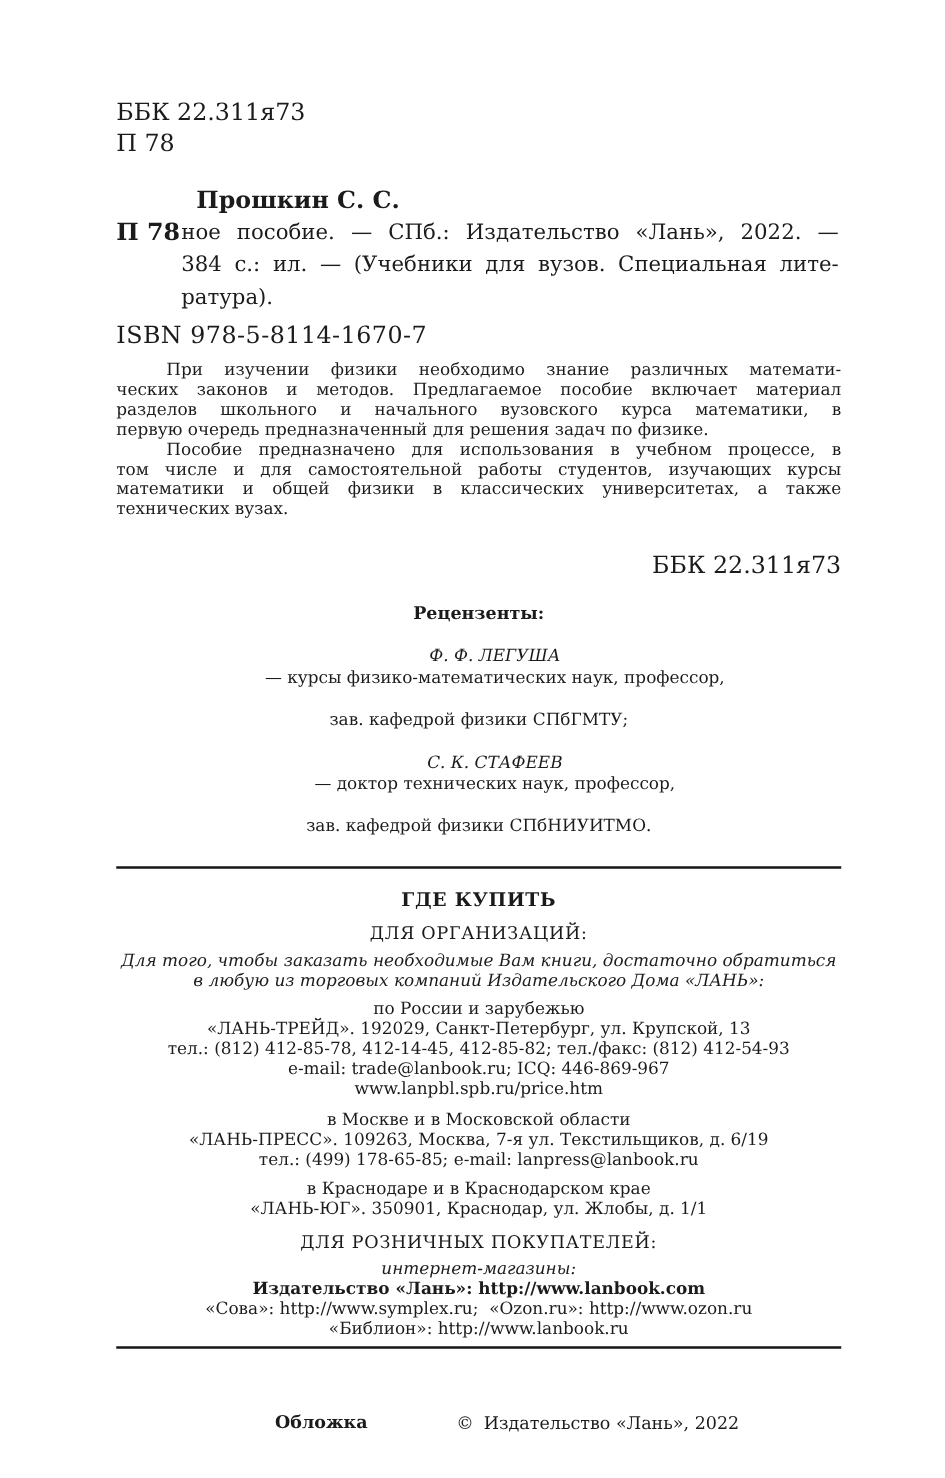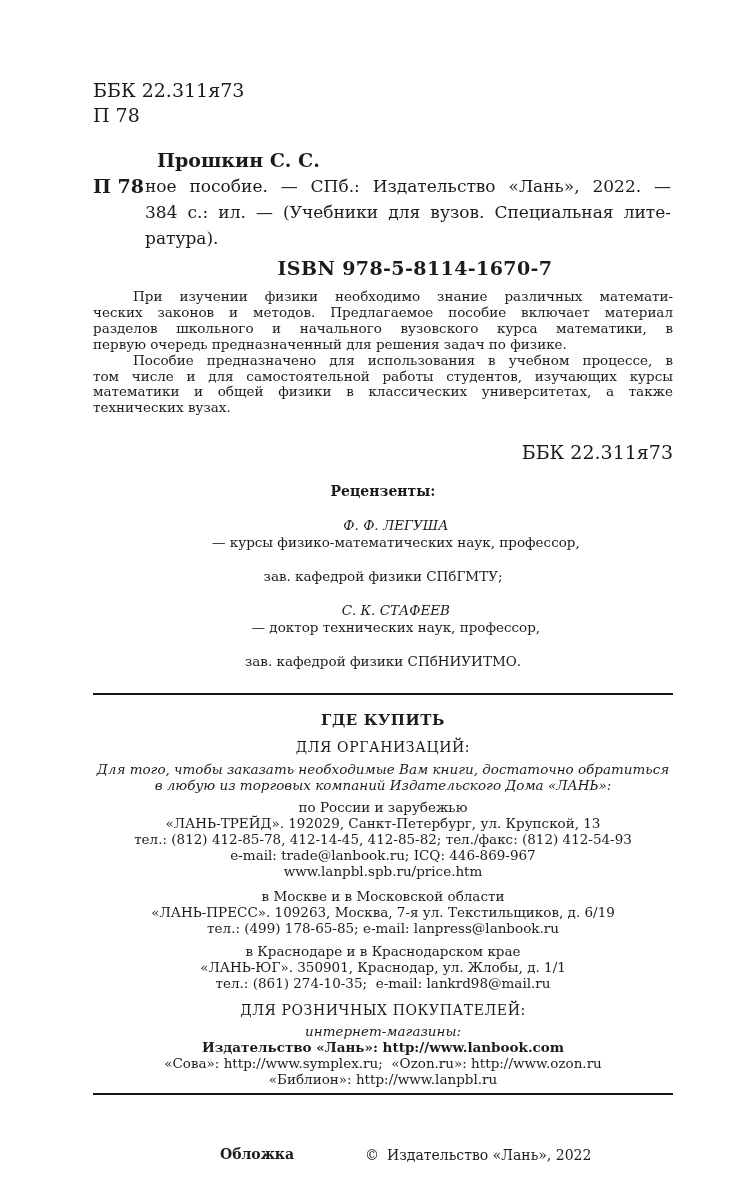"ISBN 978-5-8114-1670-7" .isbn { font-weight: bold -> normal; margin-left: 64px -> none; text-align: center -> none }
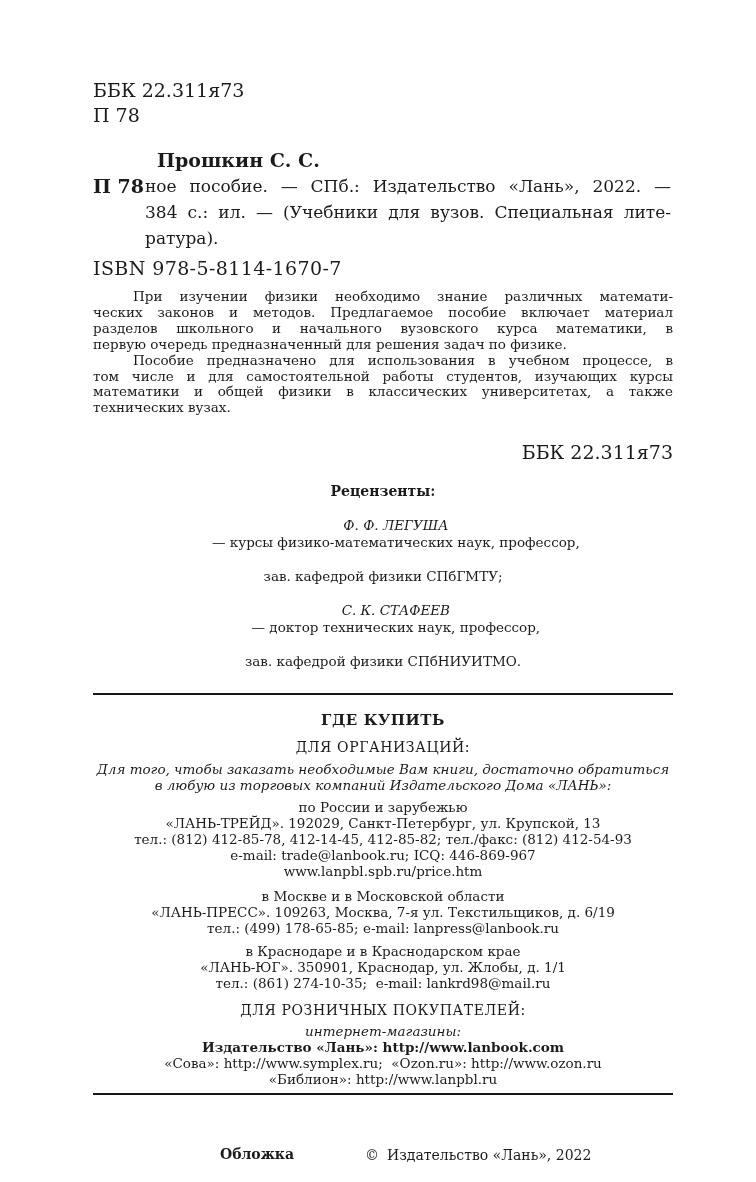"тел.: (861) 274-10-35; e-mail:" div.line { html: <div>тел.: (861) 274-10-35;&nbsp; e-mail: lankrd98@mail.ru</div> -> none }
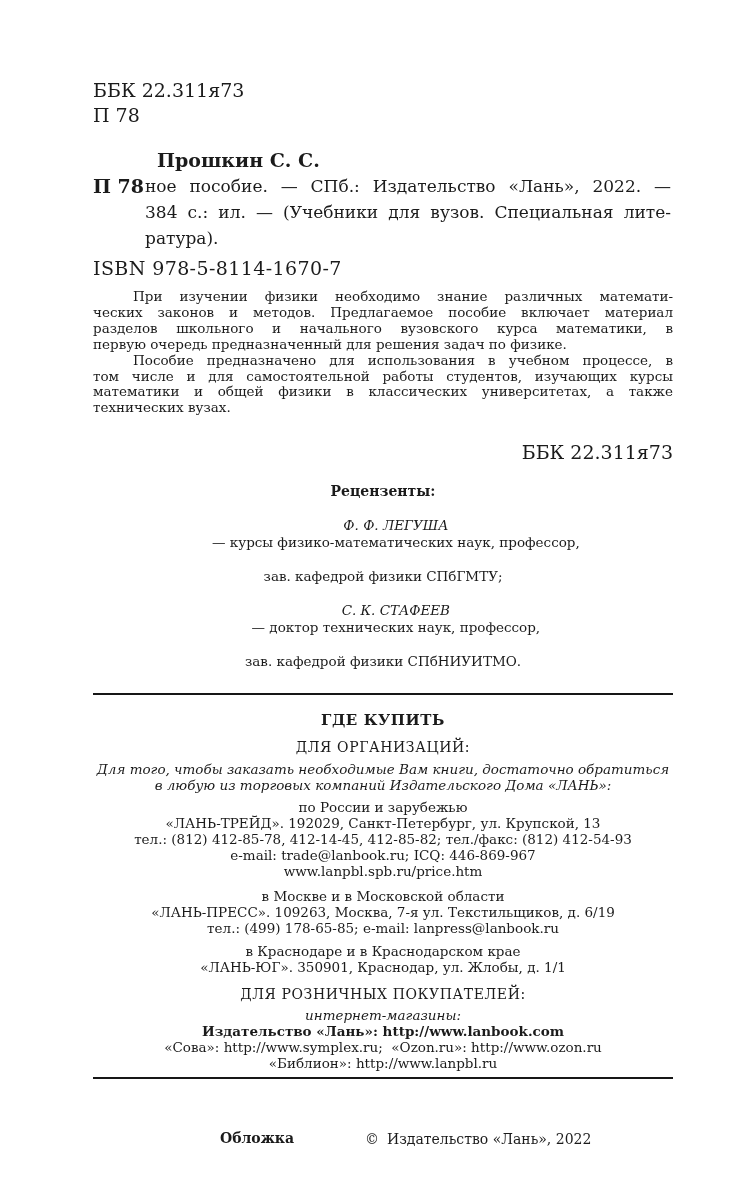"«Библион»: http://www.lanpbl.ru" div.line { text: http://www.lanpbl.ru -> http://www.lanbook.ru }
